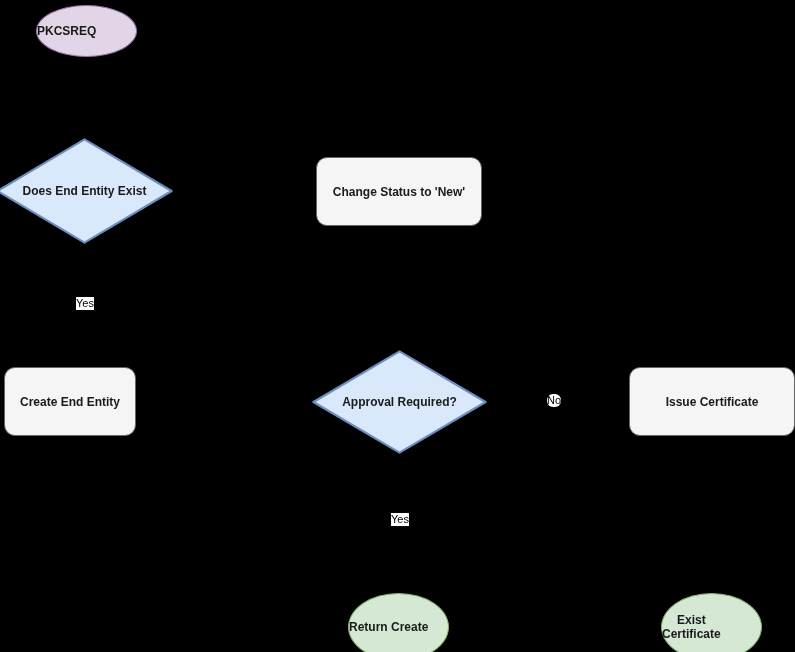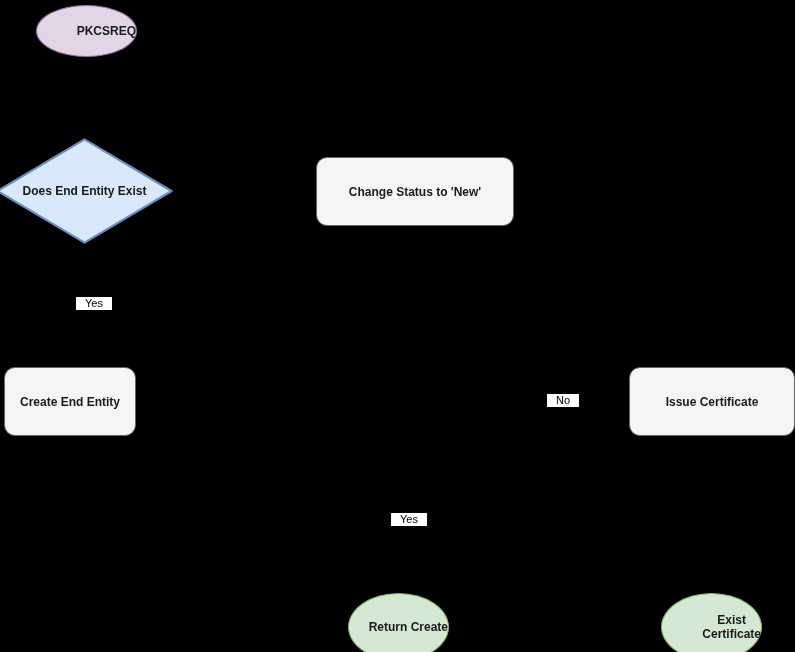"PKCSREQ" .node-ellipse { justify-content: flex-end -> flex-start }
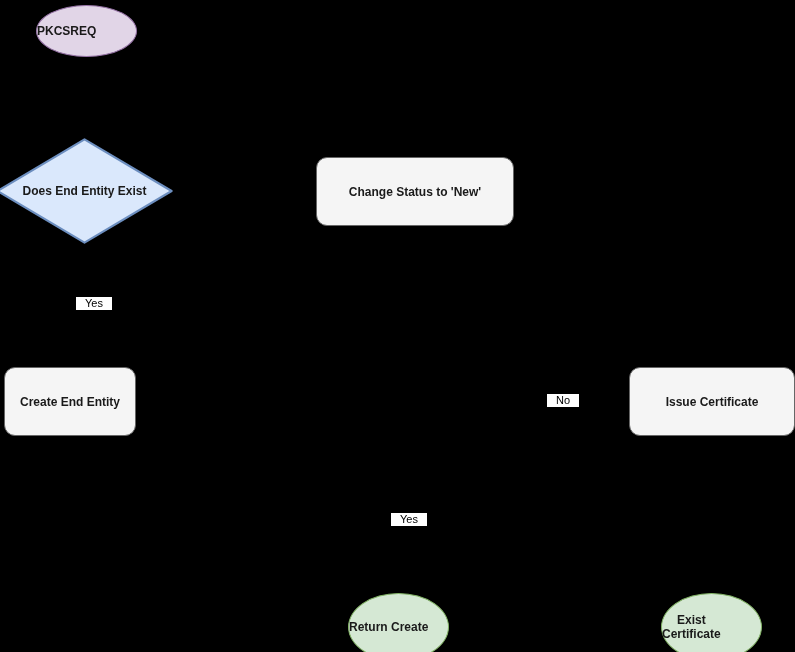"Change Status to 'New'" div.node-process { width: 198px -> 166px }
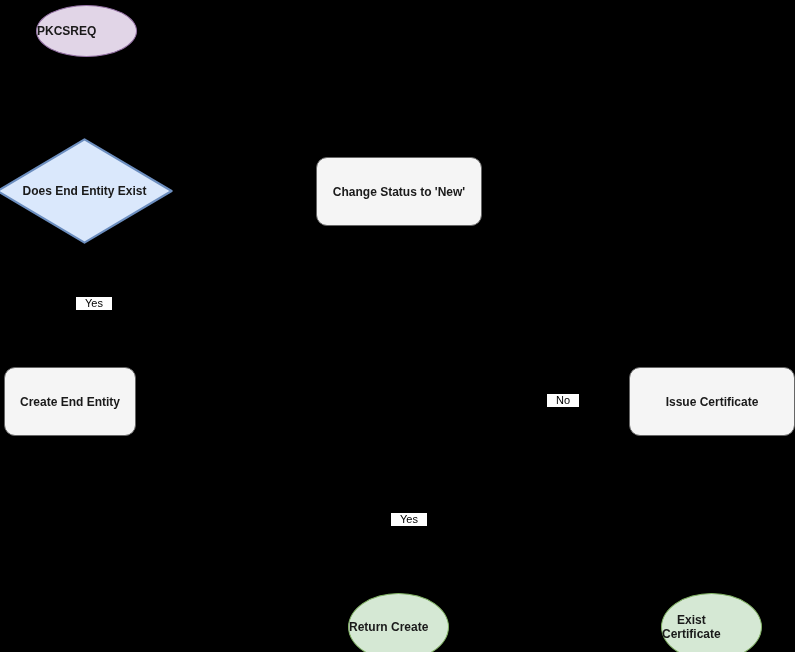"Yes" .edge-label { padding: 0 9px -> 0 0 }
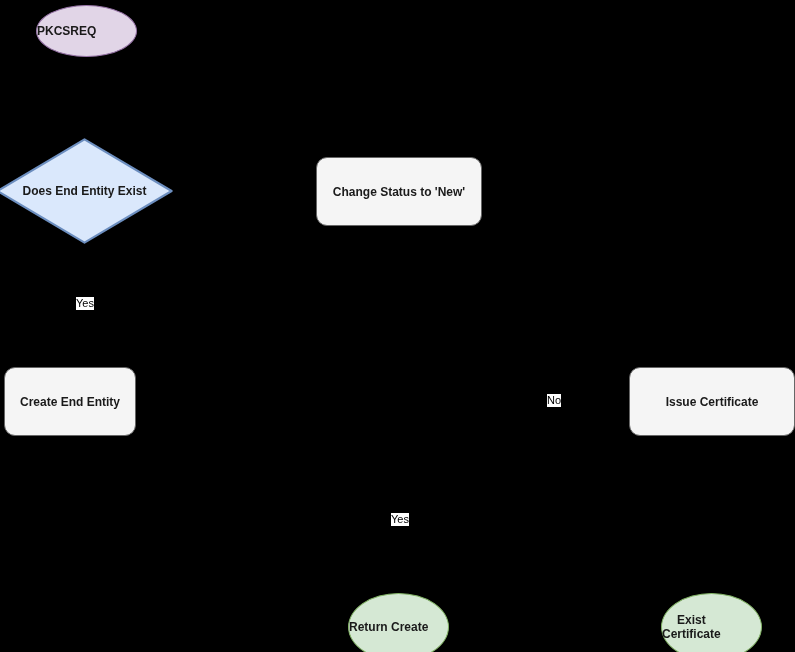"Approval Required?" div.node-decision { html: none -> <div> <svg> <polygon></polygon> </svg> <span>Approval Required?</span> </div> }
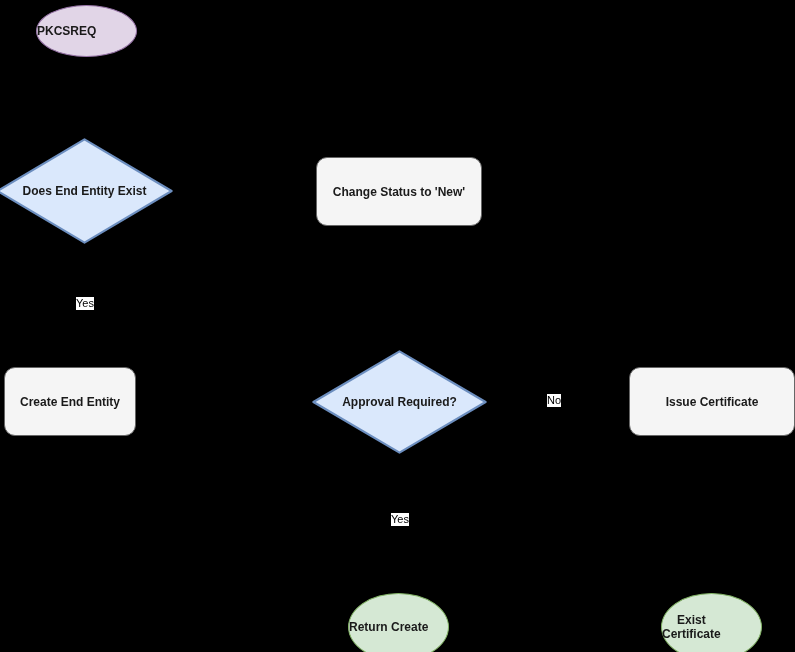"No" div.edge-label { border-radius: none -> 6px }
